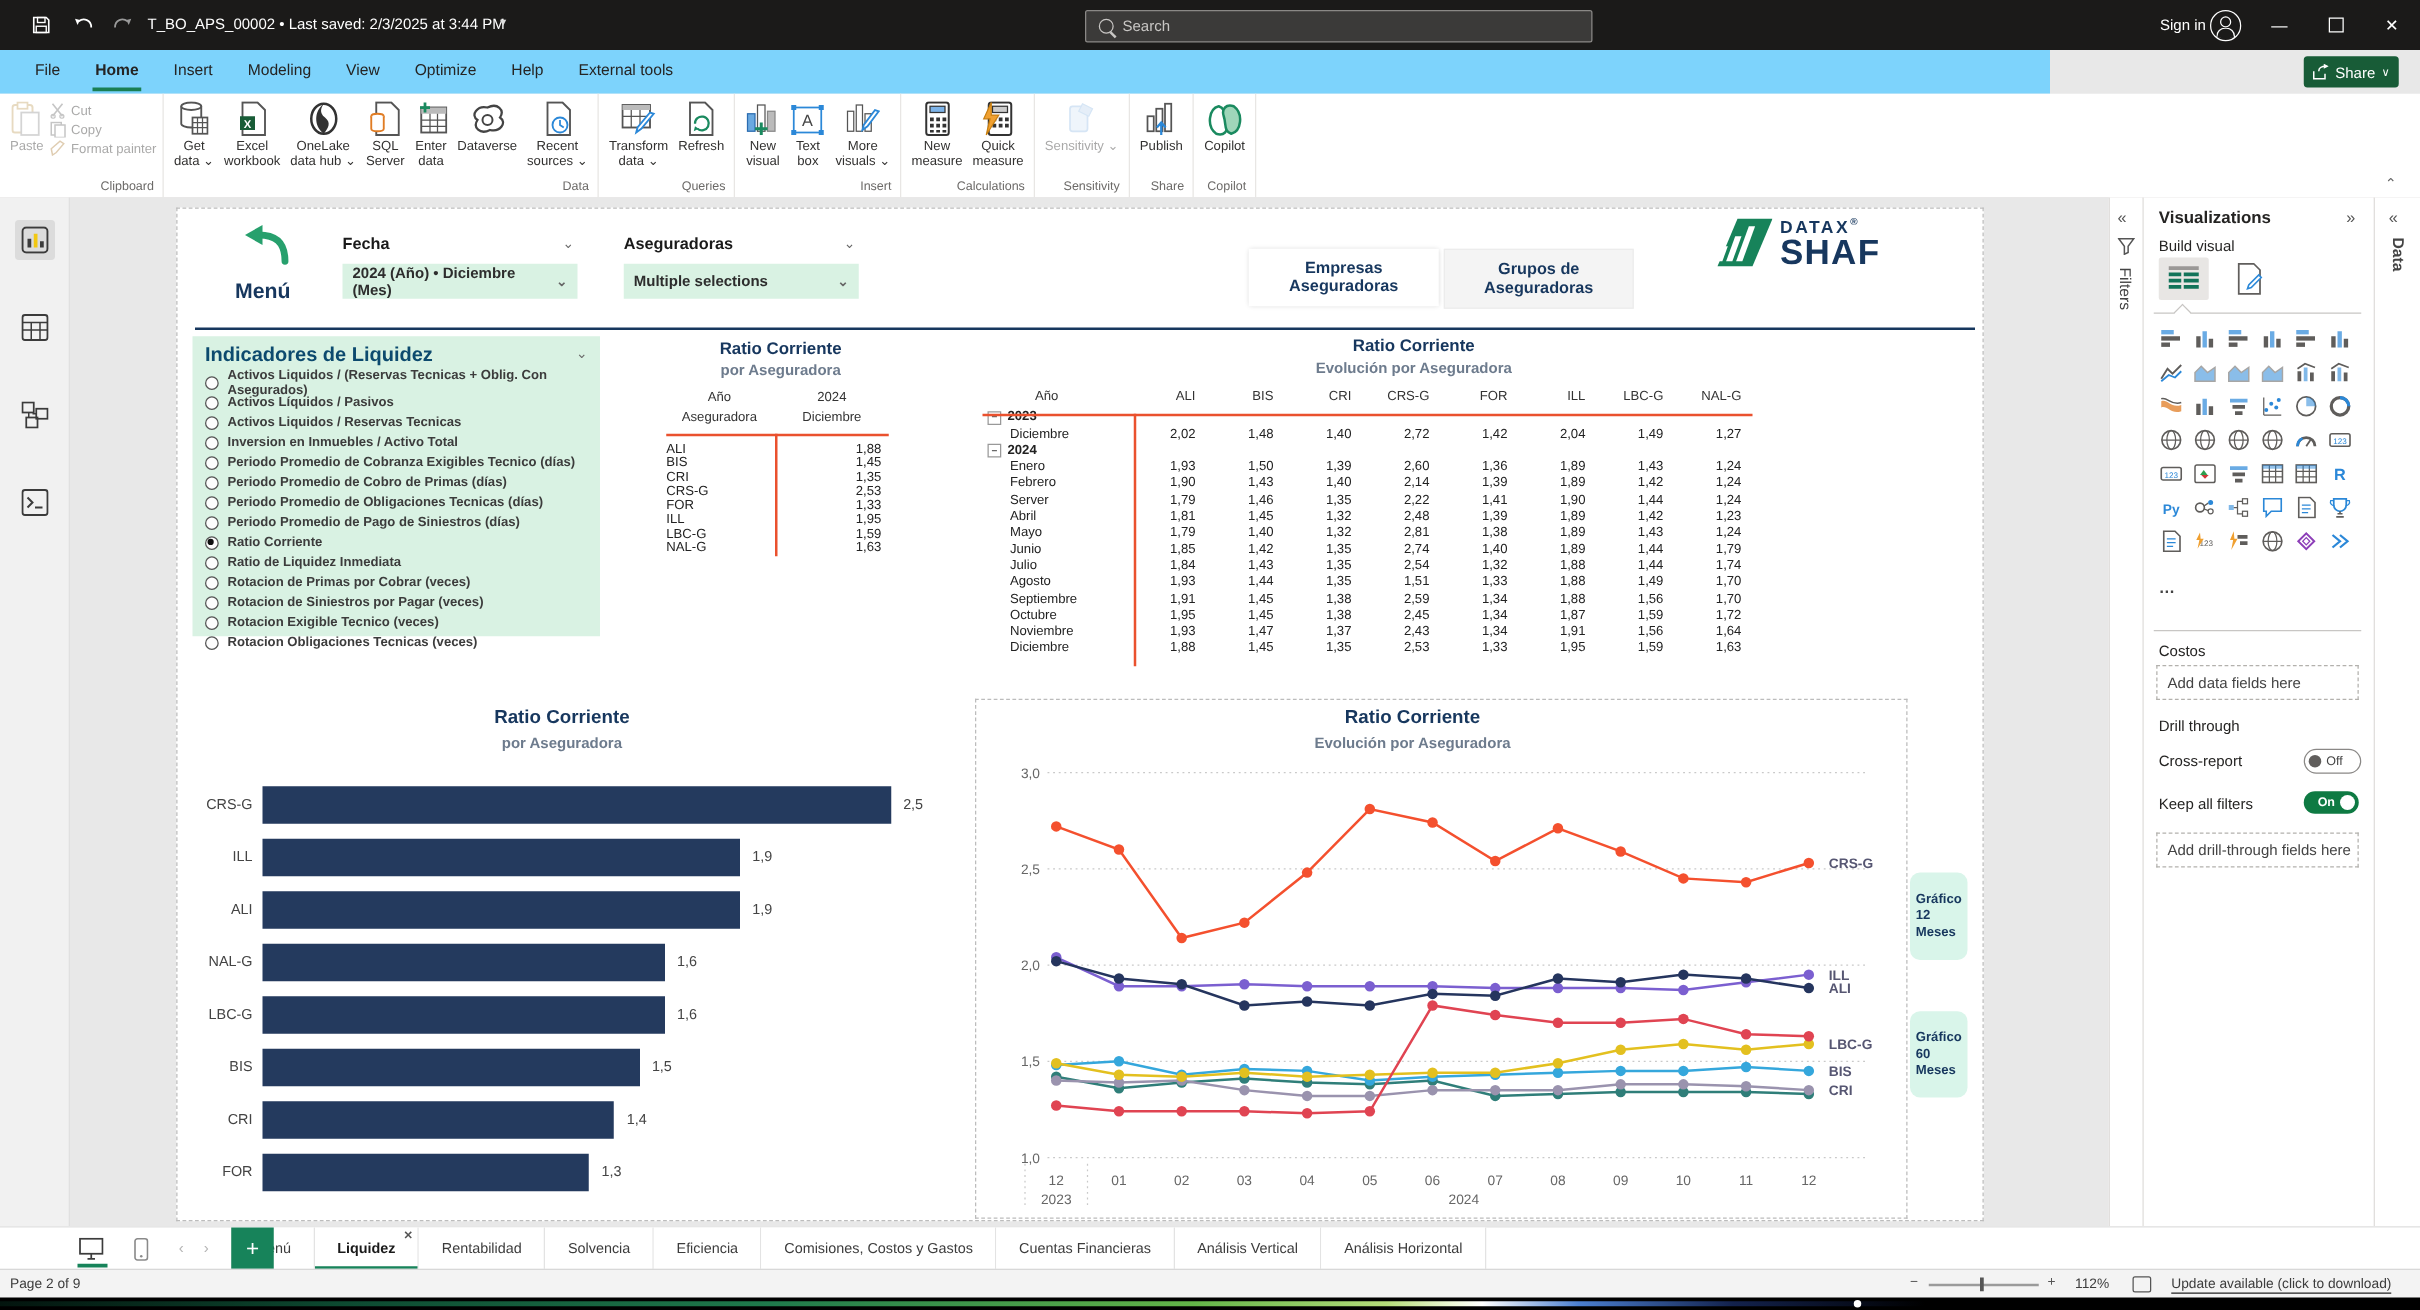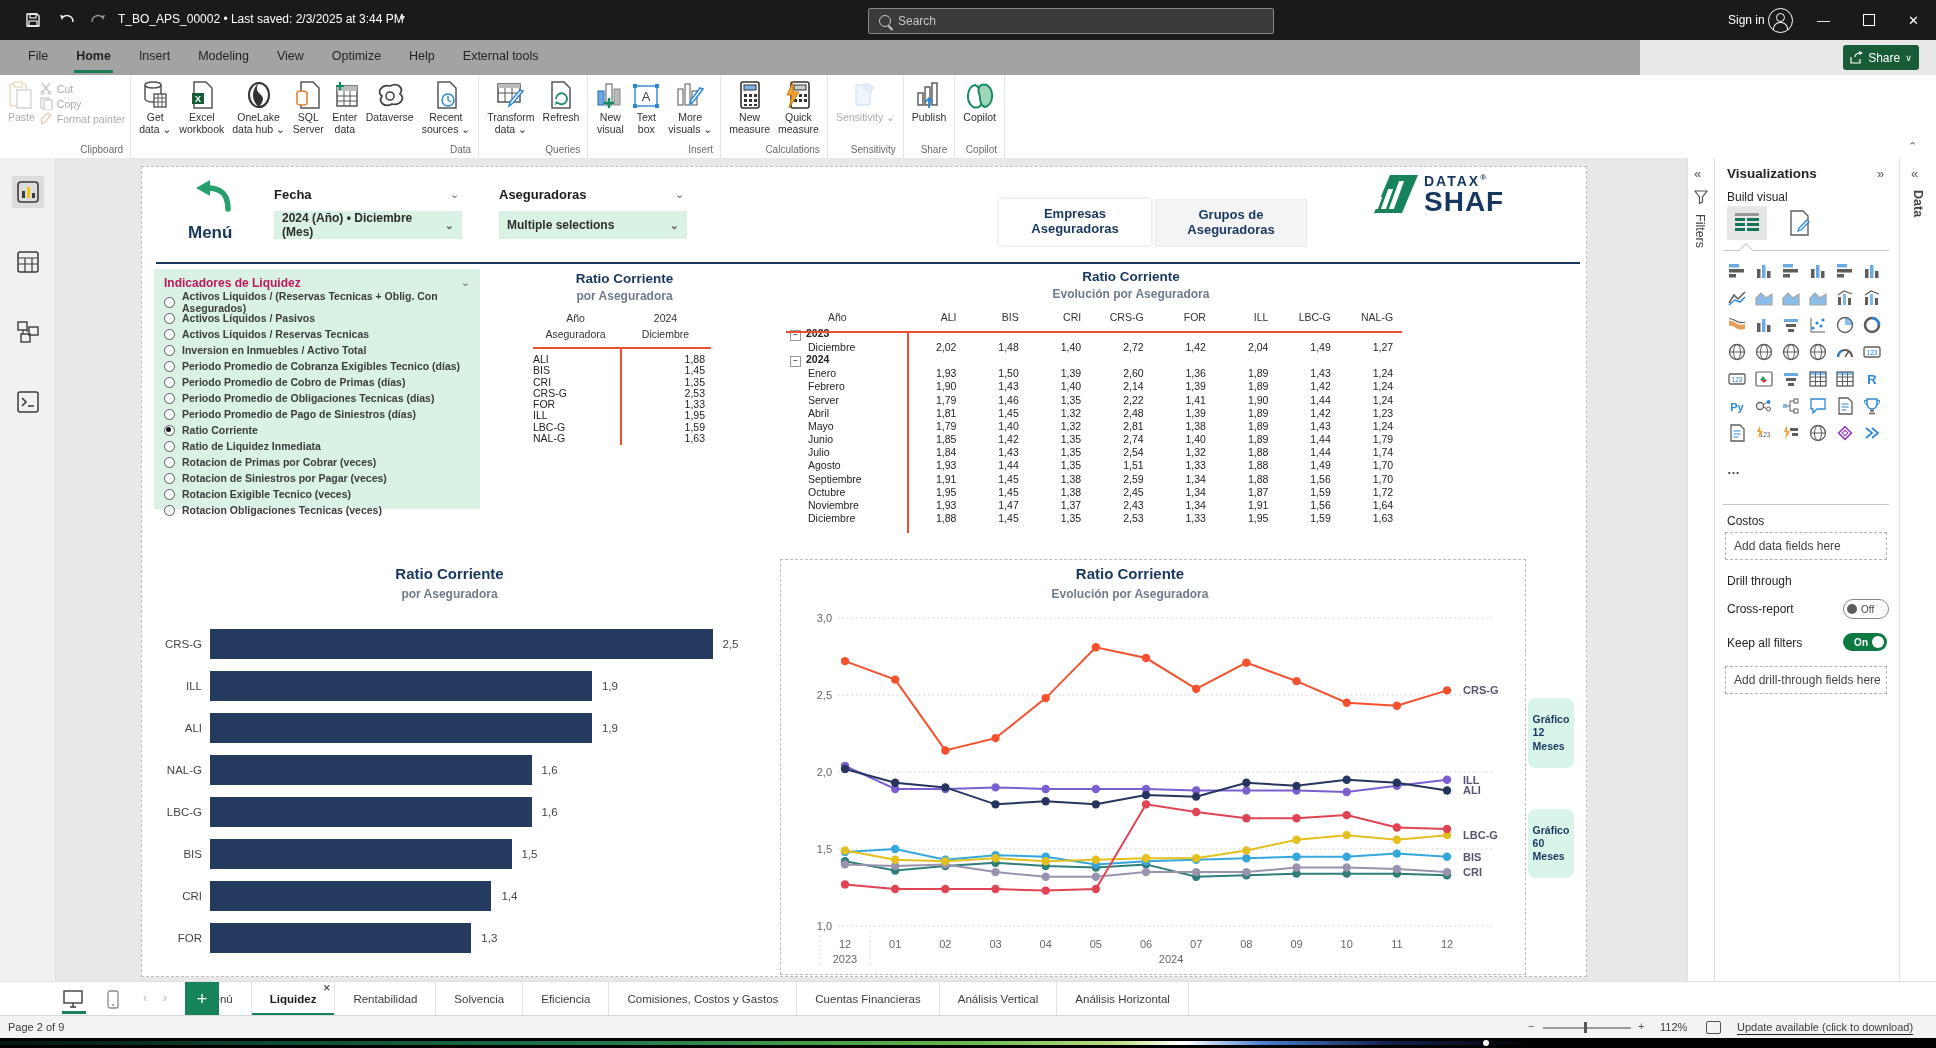"File" .menubar { background: #a3a3a3 -> #7dd3fc }
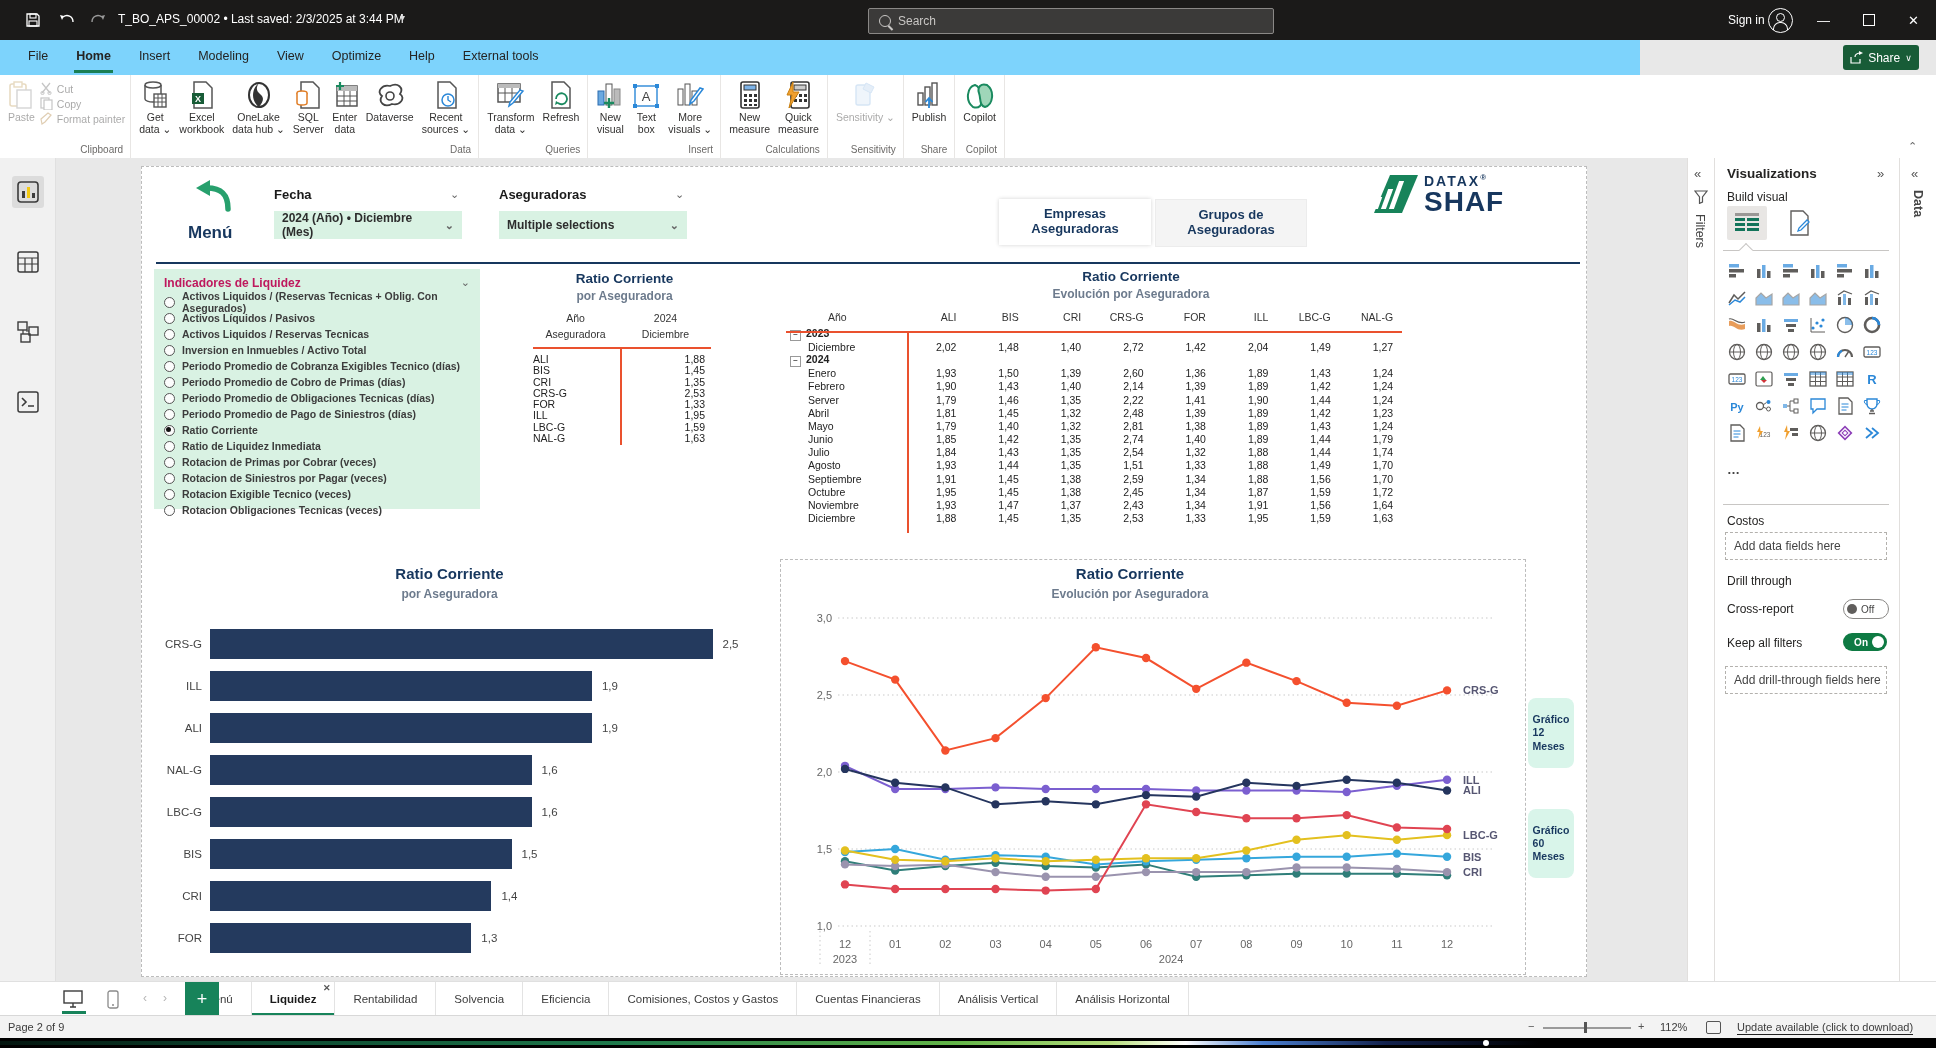"Indicadores de Liquidez" span { color: #be185d -> #0c4a6e; font-size: 12px -> 16px }
